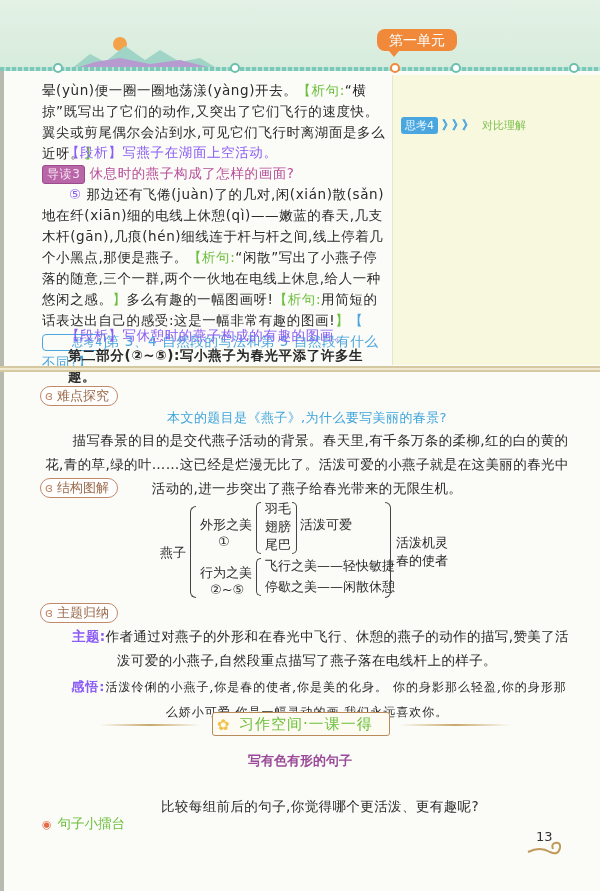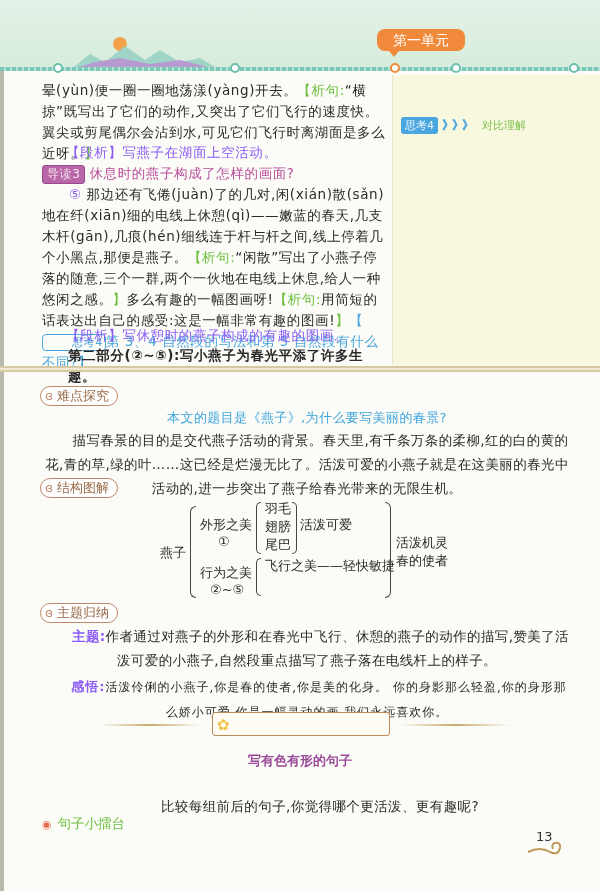"第一单元" .unit-tag { width: 88px -> 80px }
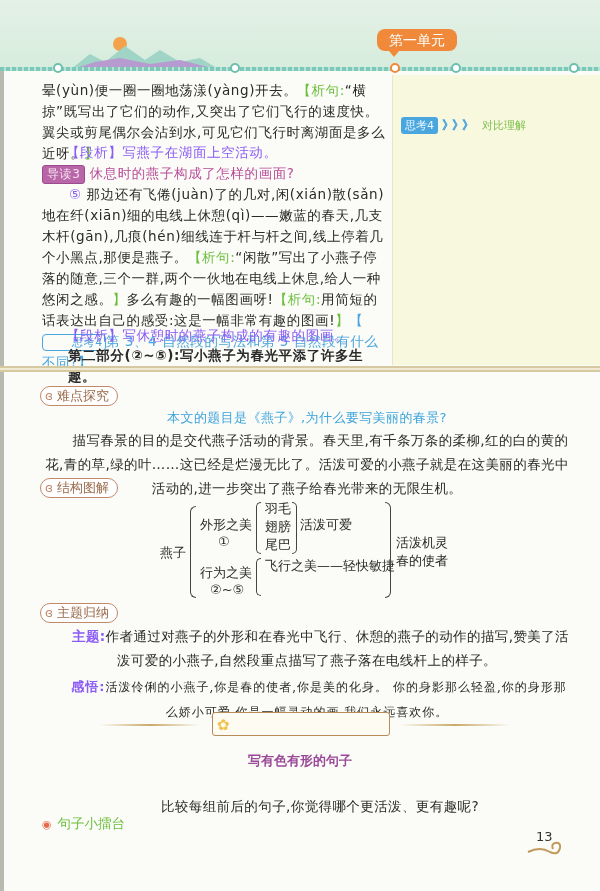"停歇之美——闲散休憩" span.dg { html: none -> <span><span>停歇之美</span><span>——</span><span>闲散休憩</span></span> }
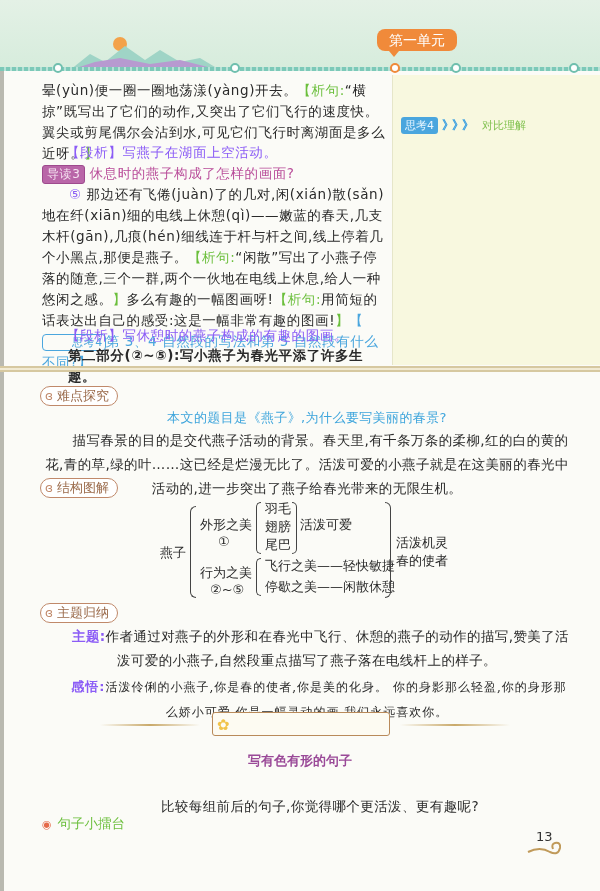"习作空间·一课一得" span { html: none -> <span>习作空间·一课一得</span> }
